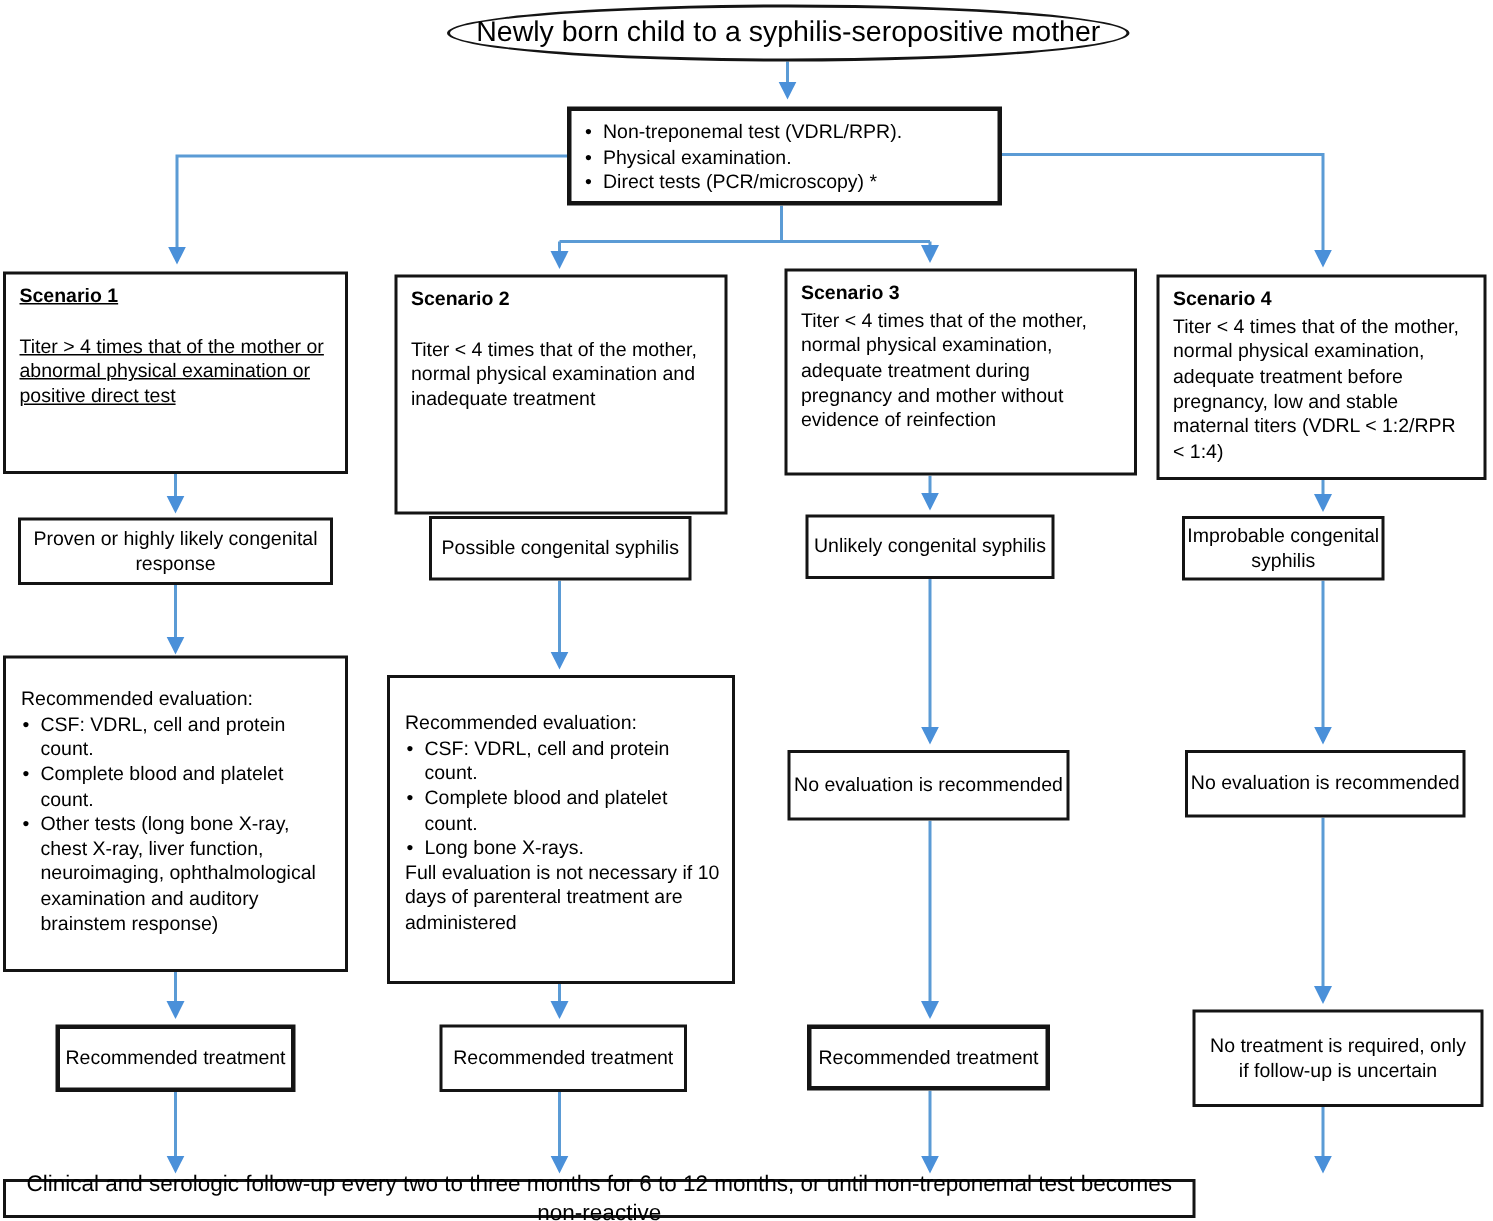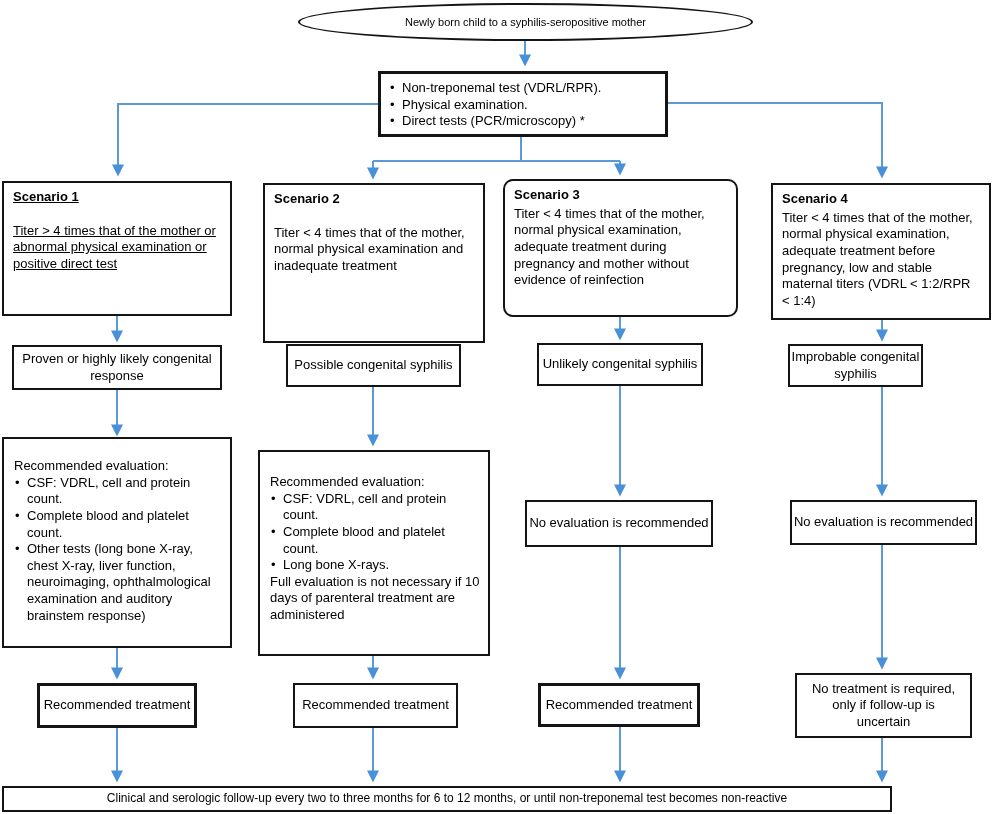"Newly born child to a" .ellipse { font-size: 11px -> 19px }
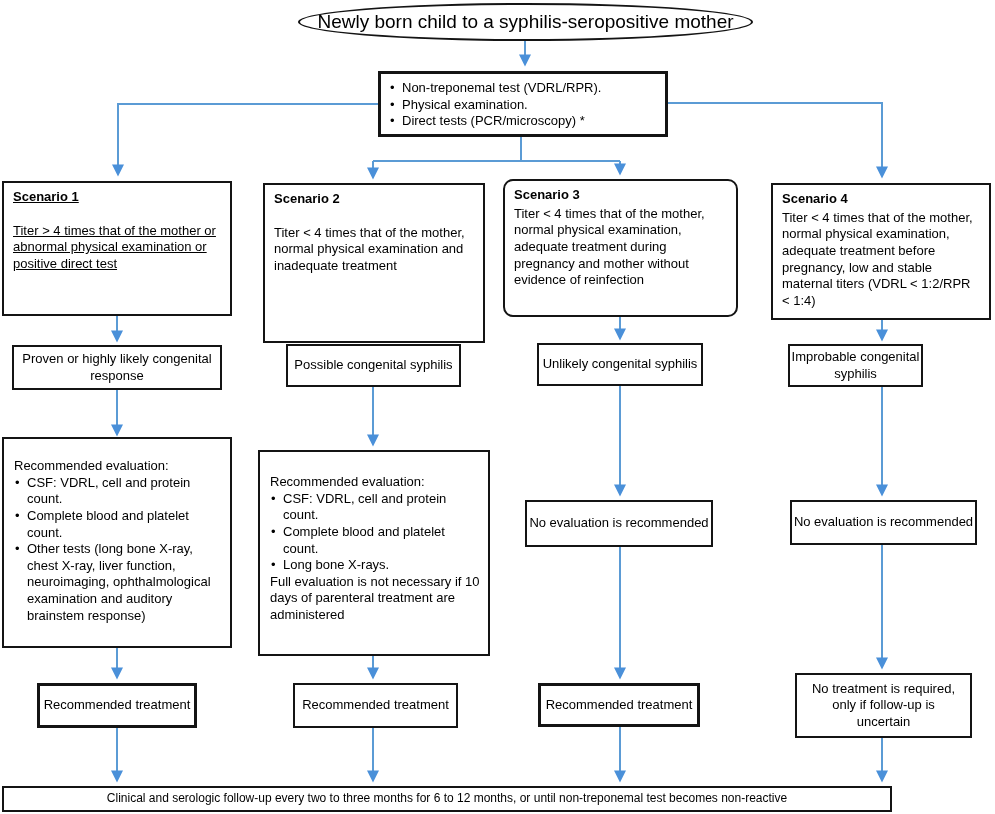"Scenario 3" div.node { border-radius: 10px -> none; left: 503px -> 523px }
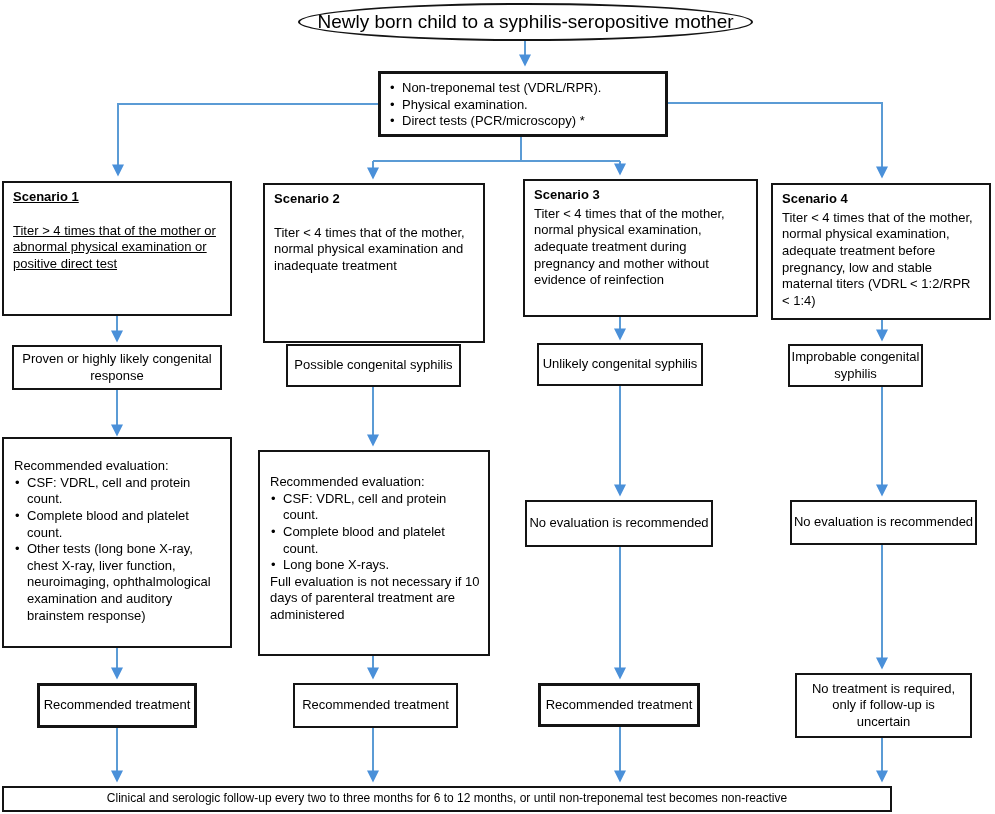"No treatment is required, only" div.node { width: 177px -> 194px }
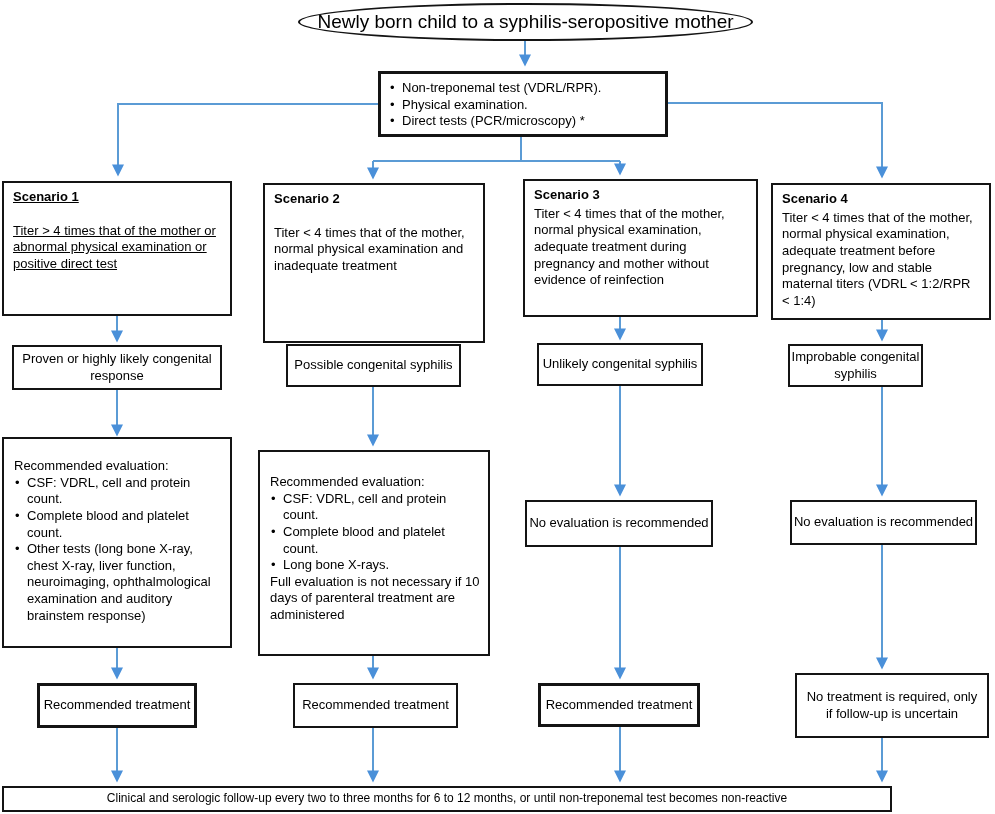"Clinical and serologic follow-up every" div.node { font-size: 12px -> 15px; width: 890px -> 795px }
